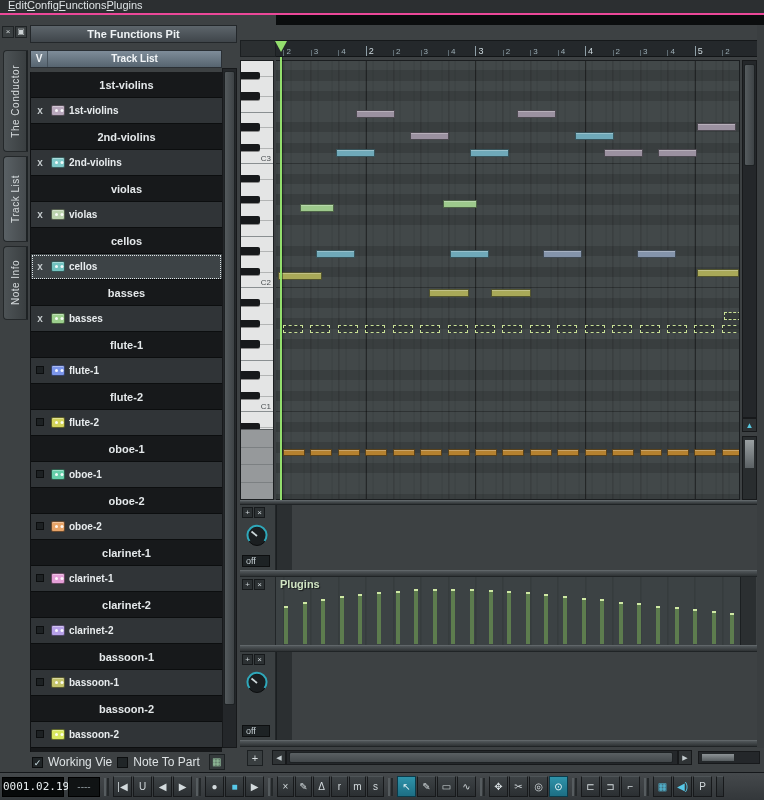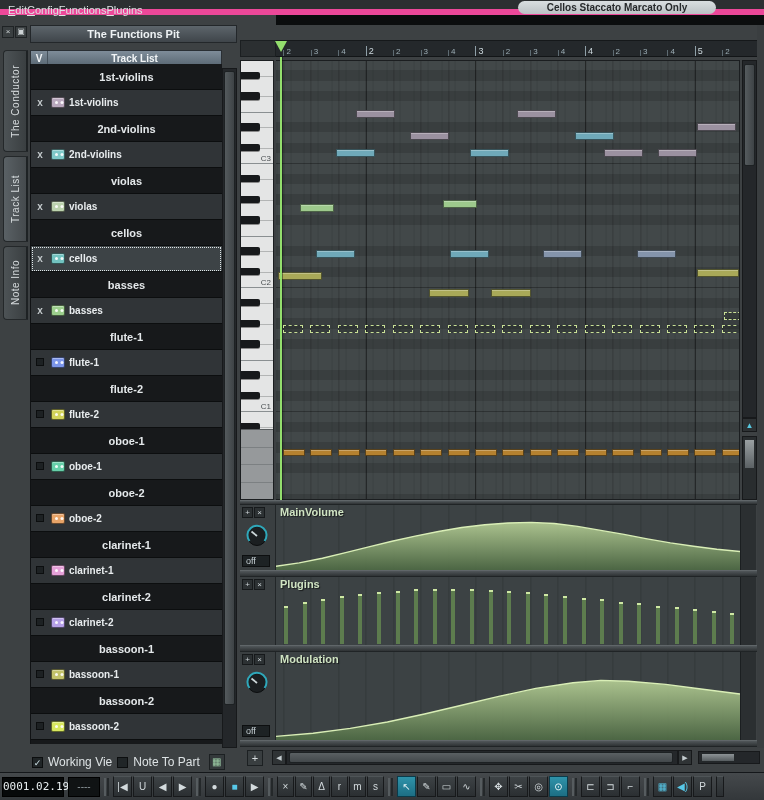"EditConfigFunctionsPlugins" #menubar { align-items: flex-start -> flex-end; border-bottom: 6px solid #ec4899 -> 2px solid #ec4899 }
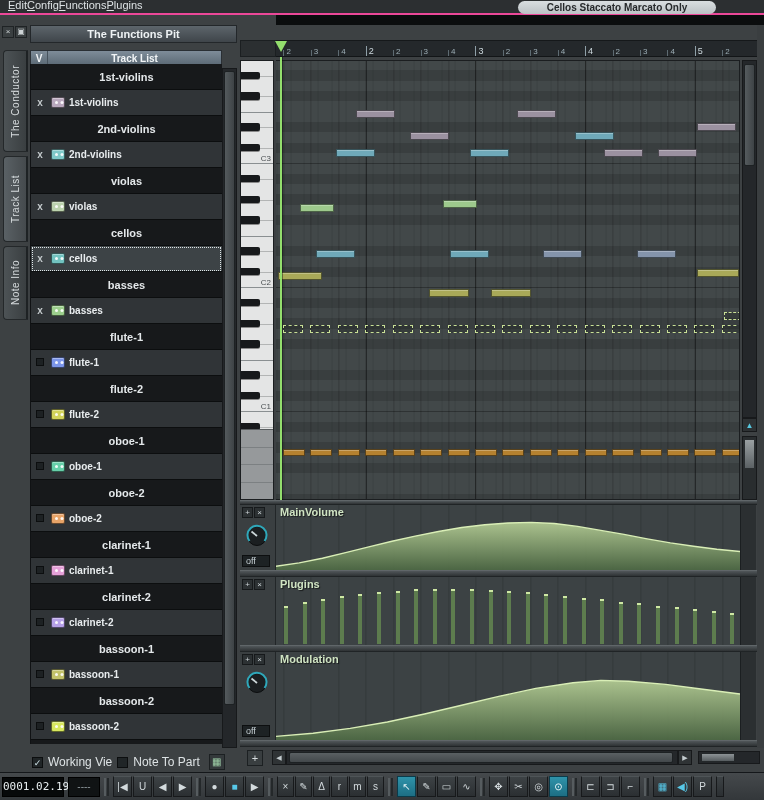"Cellos Staccato Marcato Only" div { html: <div>Cellos Staccato Marcato Only</div> -> none }
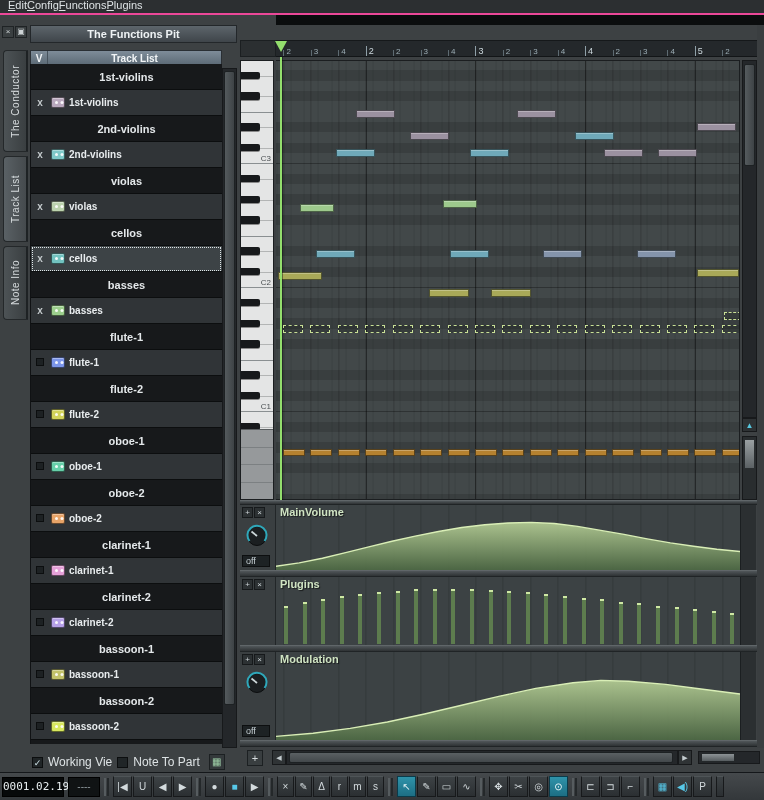"1st-violins" #track-rows { top: 64px -> 72px }
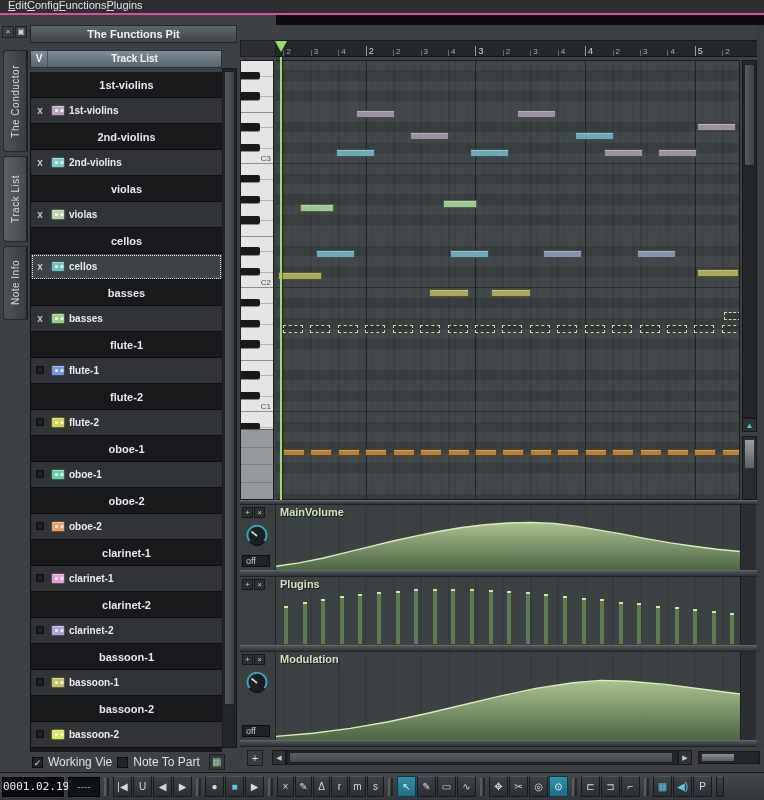"MainVolume" div.lcontent { html: <div> <svg> <defs> <linearGradient> <stop></stop> <stop></stop> </linearGradient> </defs> <polygon></polygon> <polyline></polyline> </svg> <span>MainVolume</span> </div> -> none }
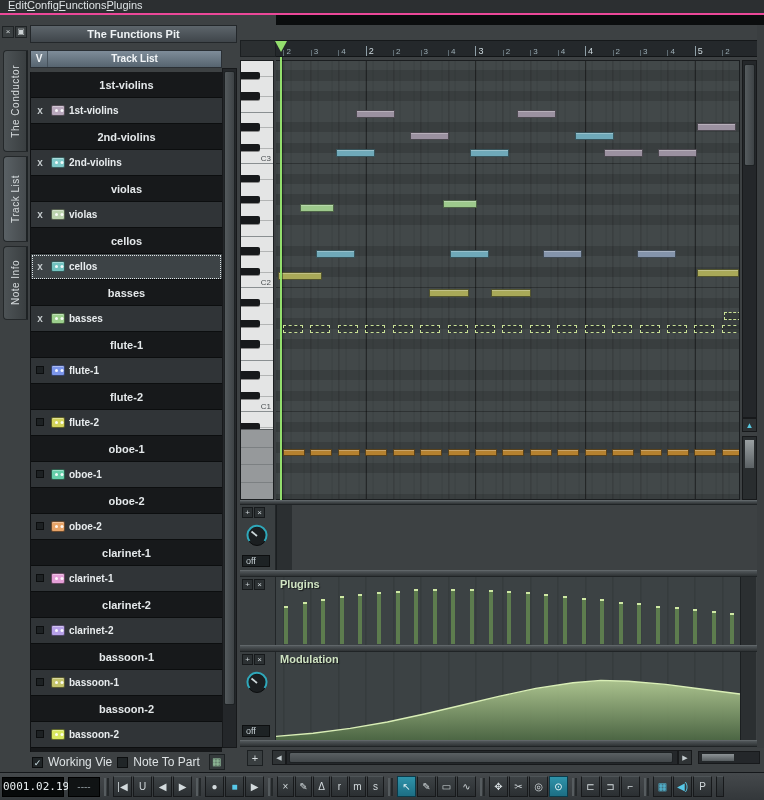"Modulation" div.lcontent { html: <div> <svg> <defs> <linearGradient> <stop></stop> <stop></stop> </linearGradient> </defs> <polygon></polygon> <polyline></polyline> </svg> <span>Modulation</span> </div> -> none }
